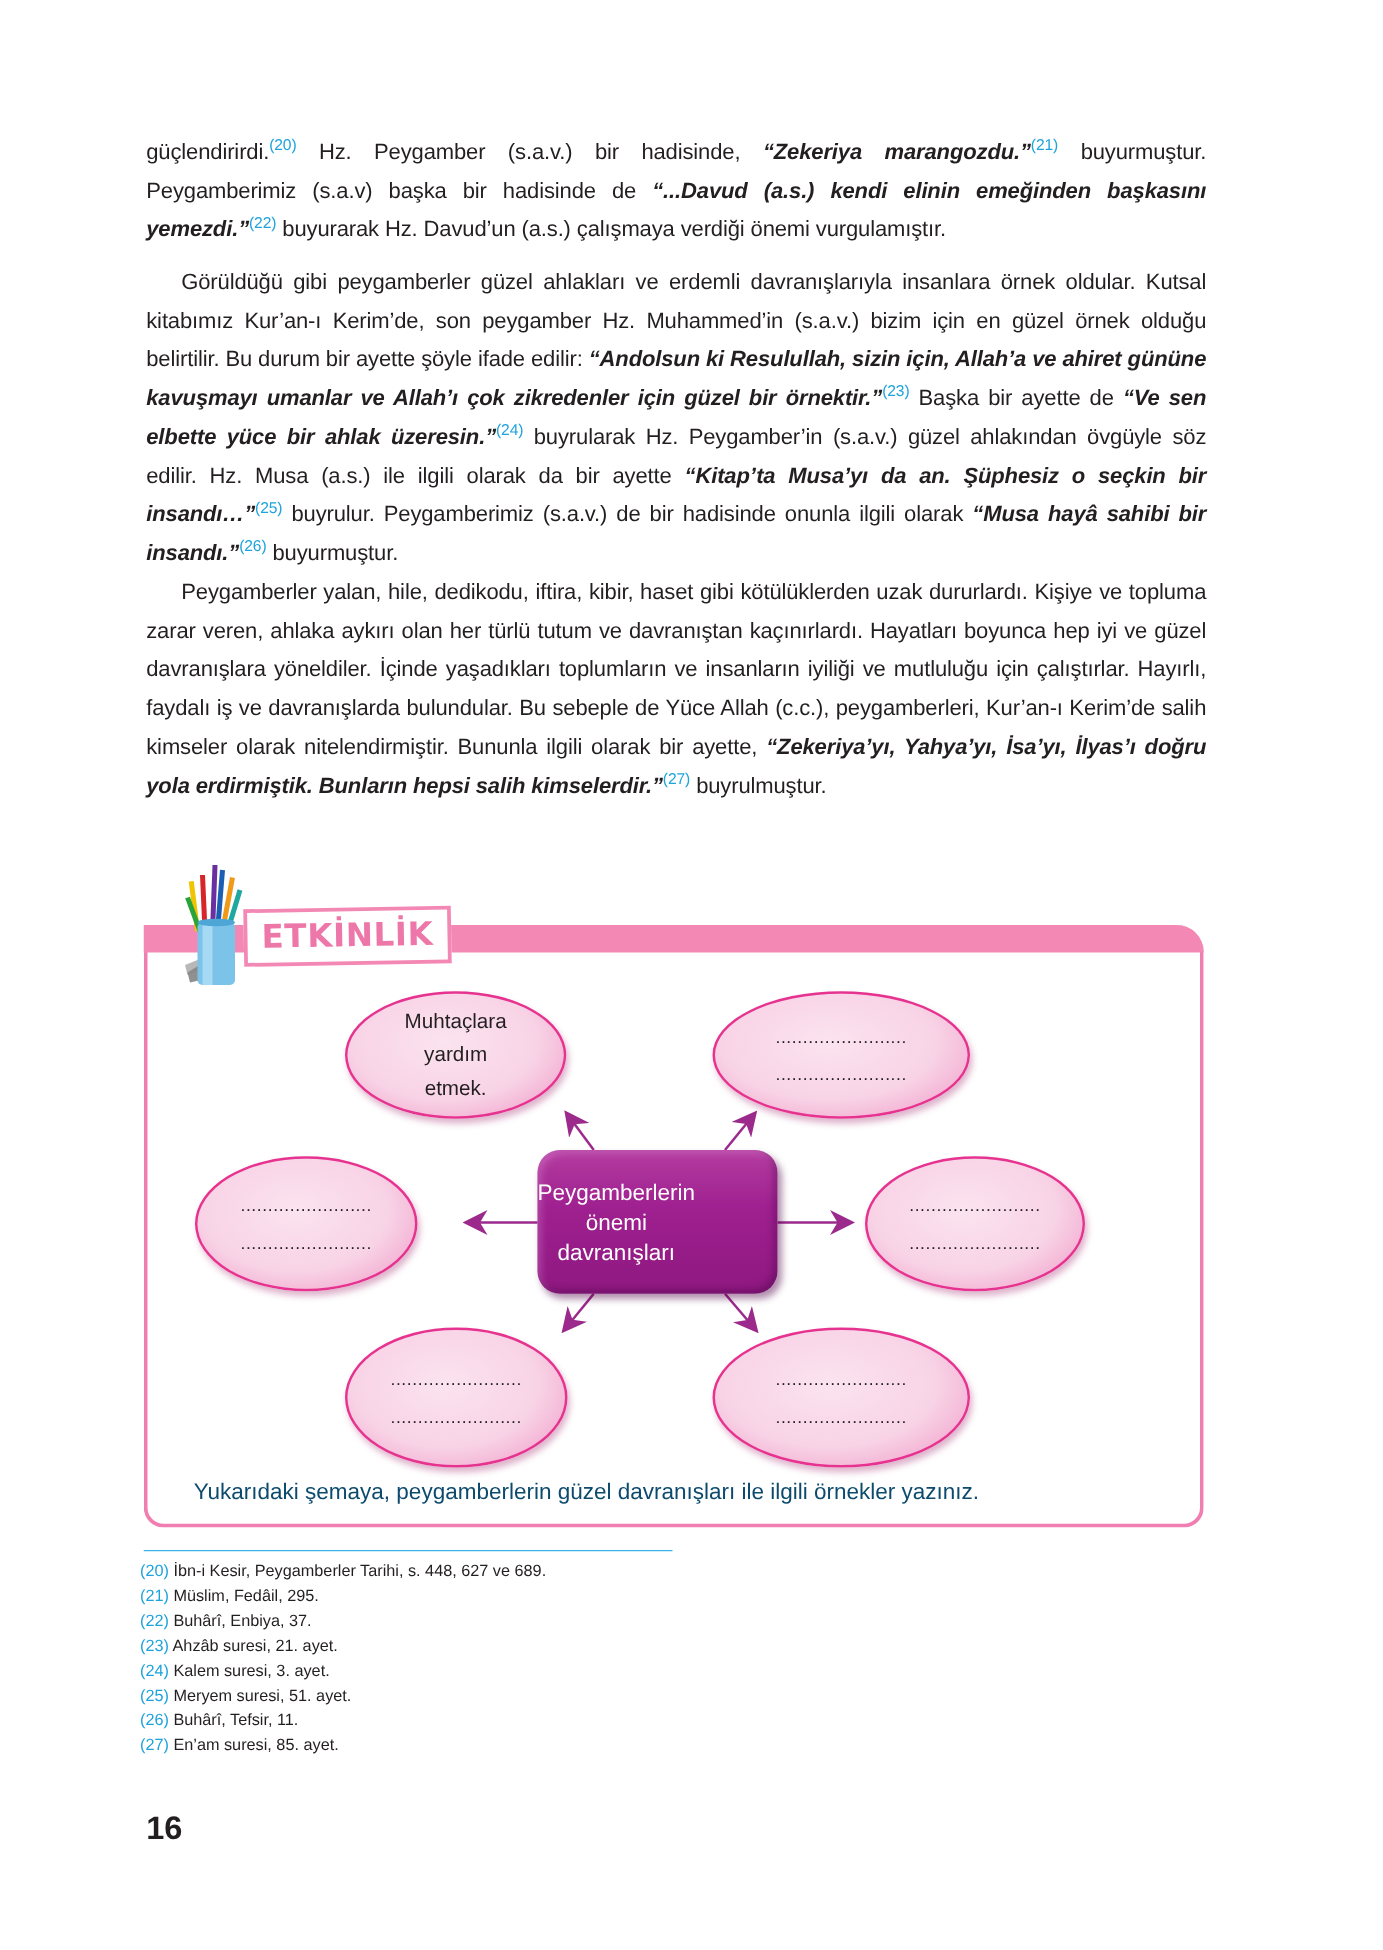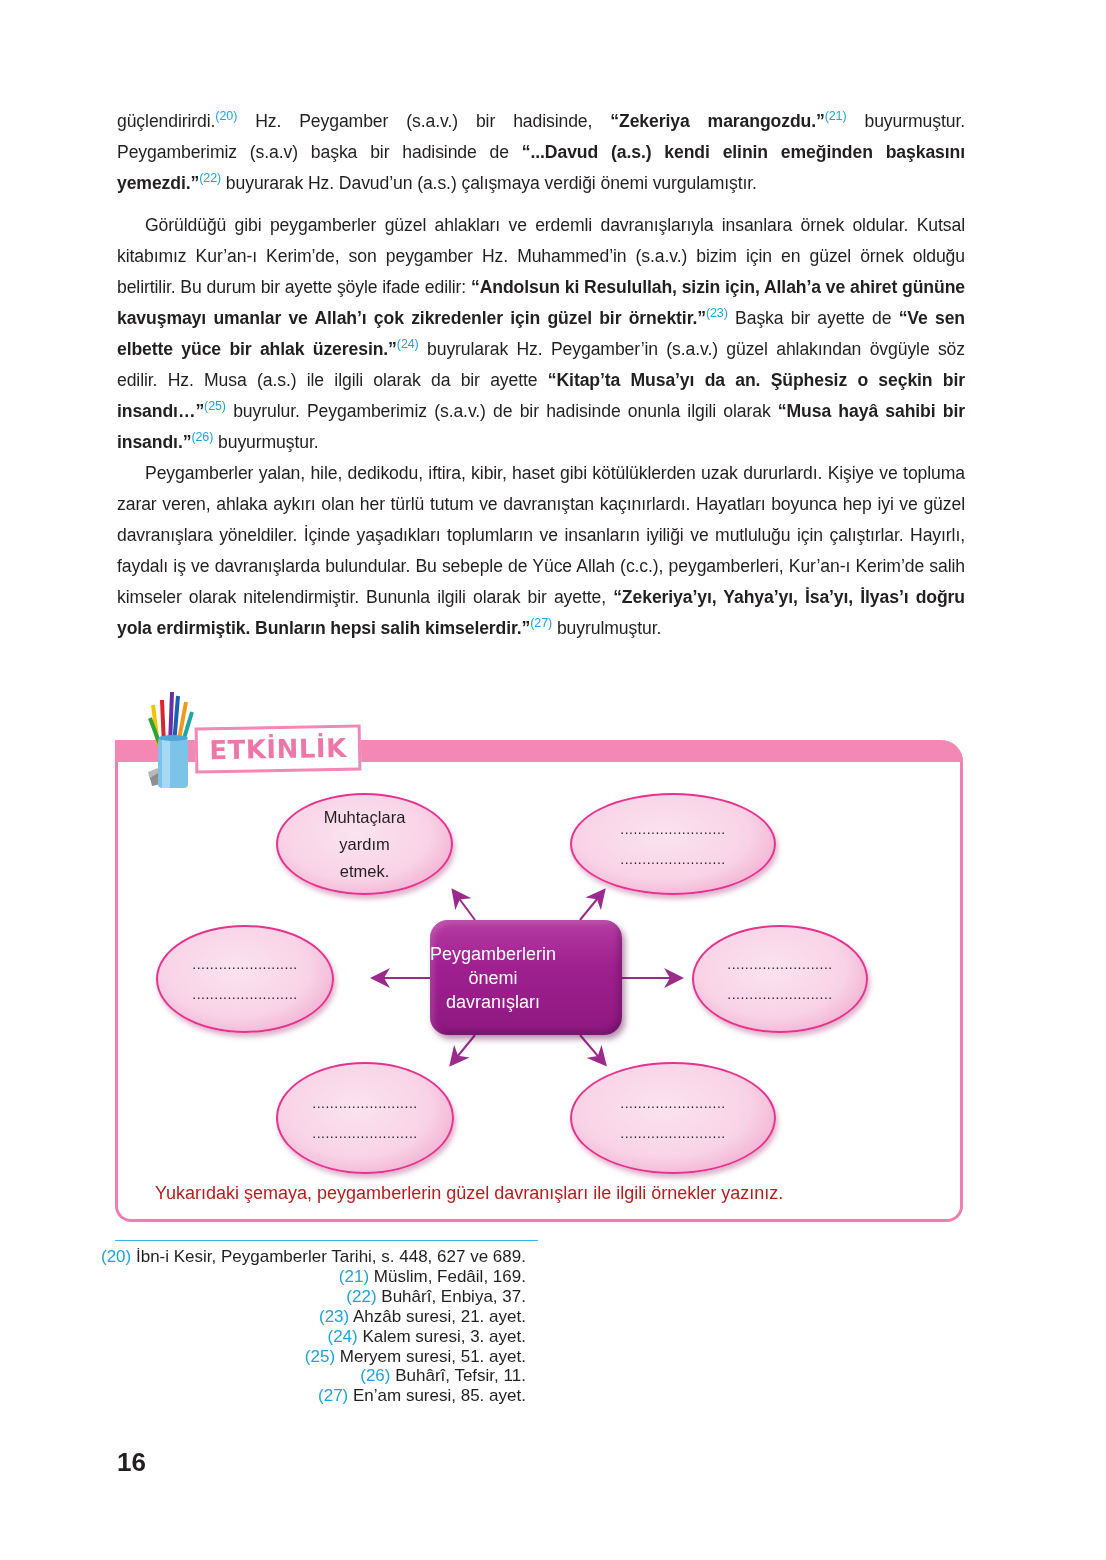"“Zekeriya marangozdu.”" .para b { font-style: none -> italic }
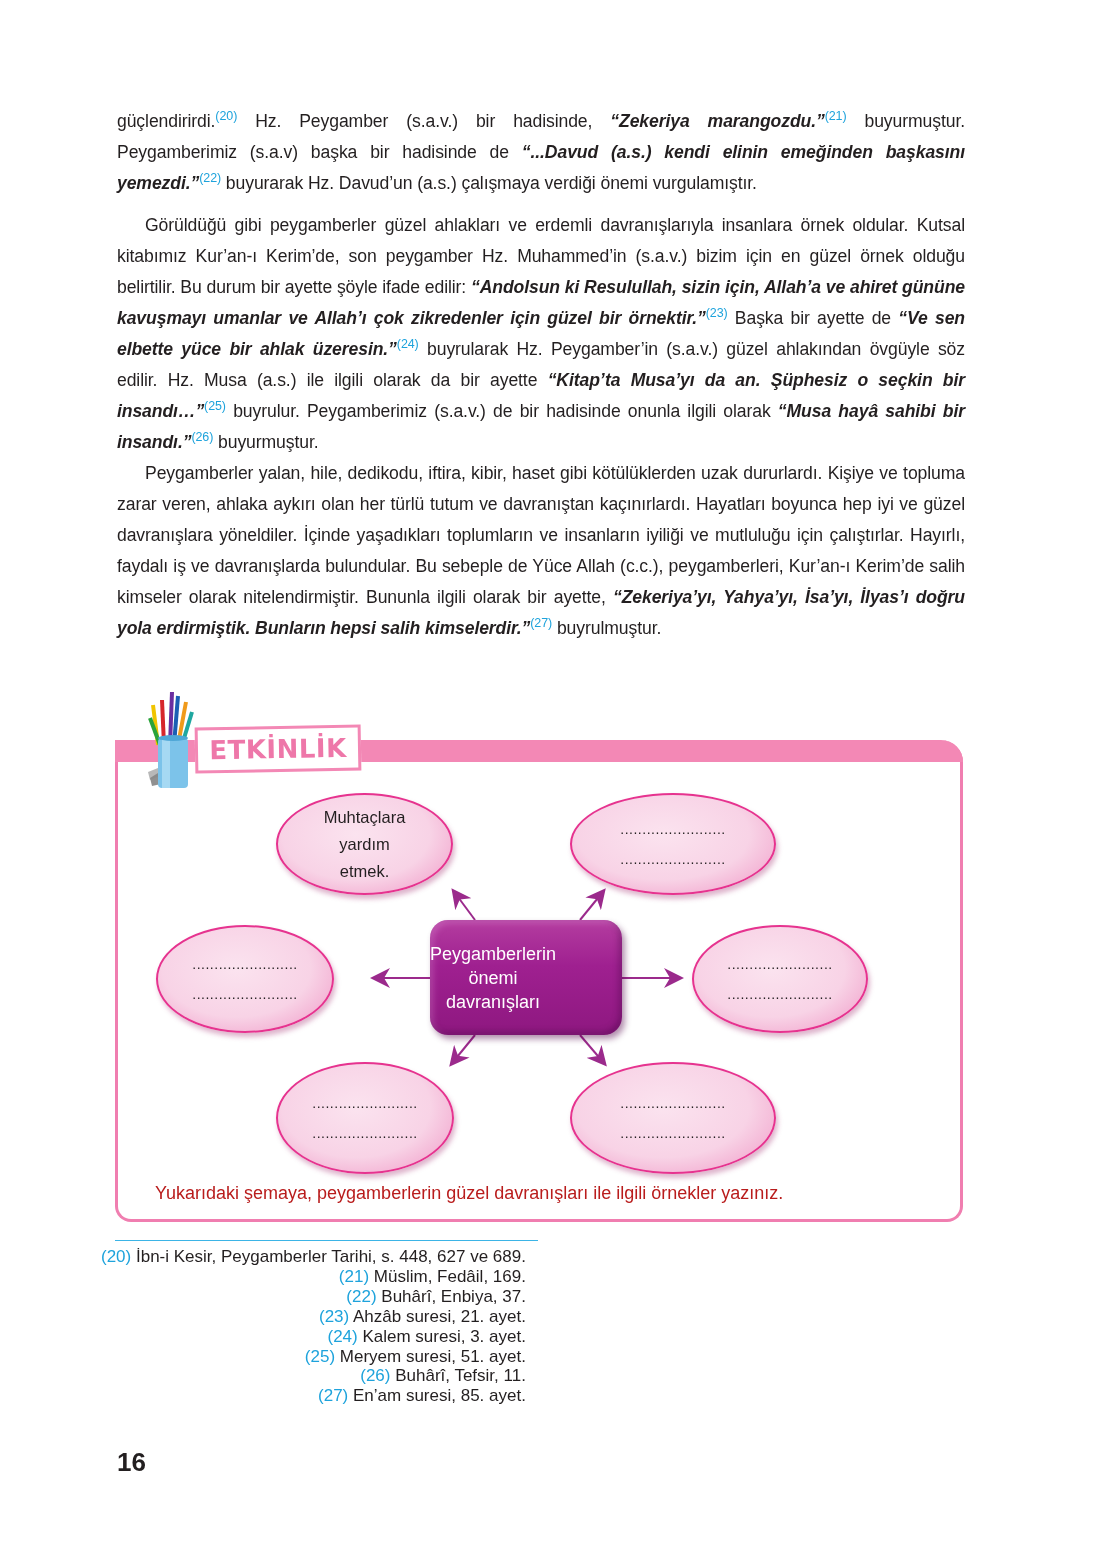"Yukarıdaki şemaya, peygamberlerin güzel" .instruction { color: #b91c1c -> #0c4a6e }
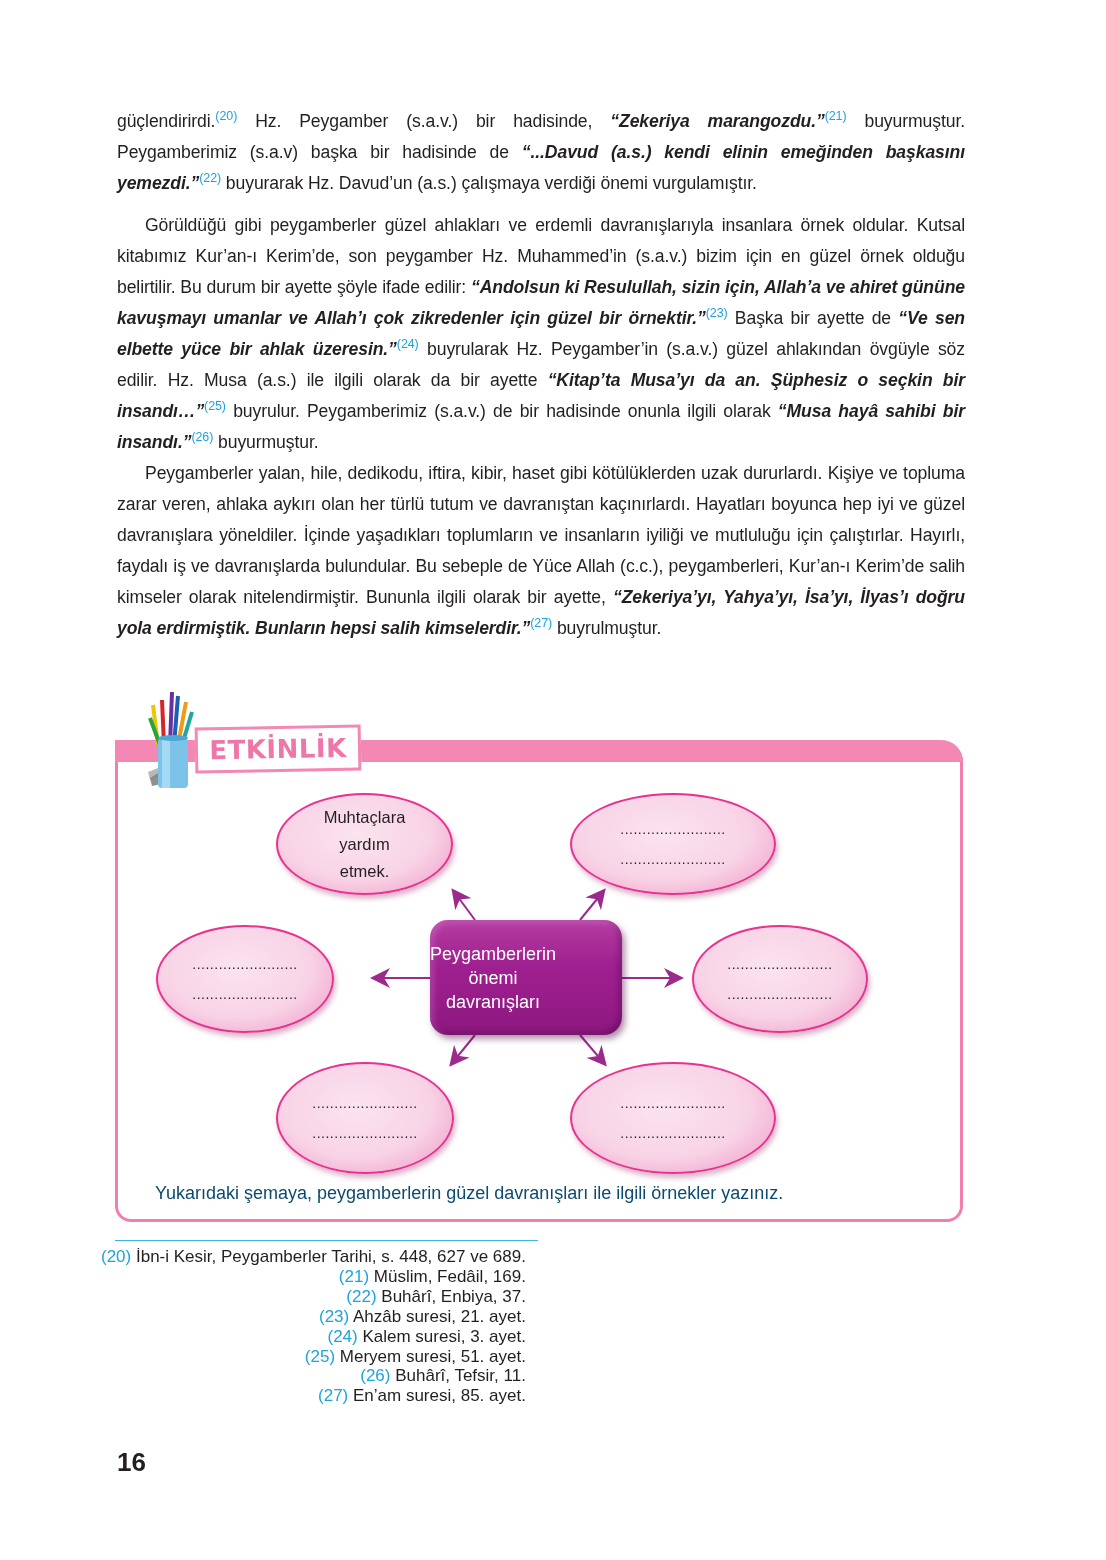"(20) İbn-i Kesir, Peygamberler Tarihi," .footnotes { font-size: 17px -> 13px; left: 101px -> 112px; text-align: right -> none }
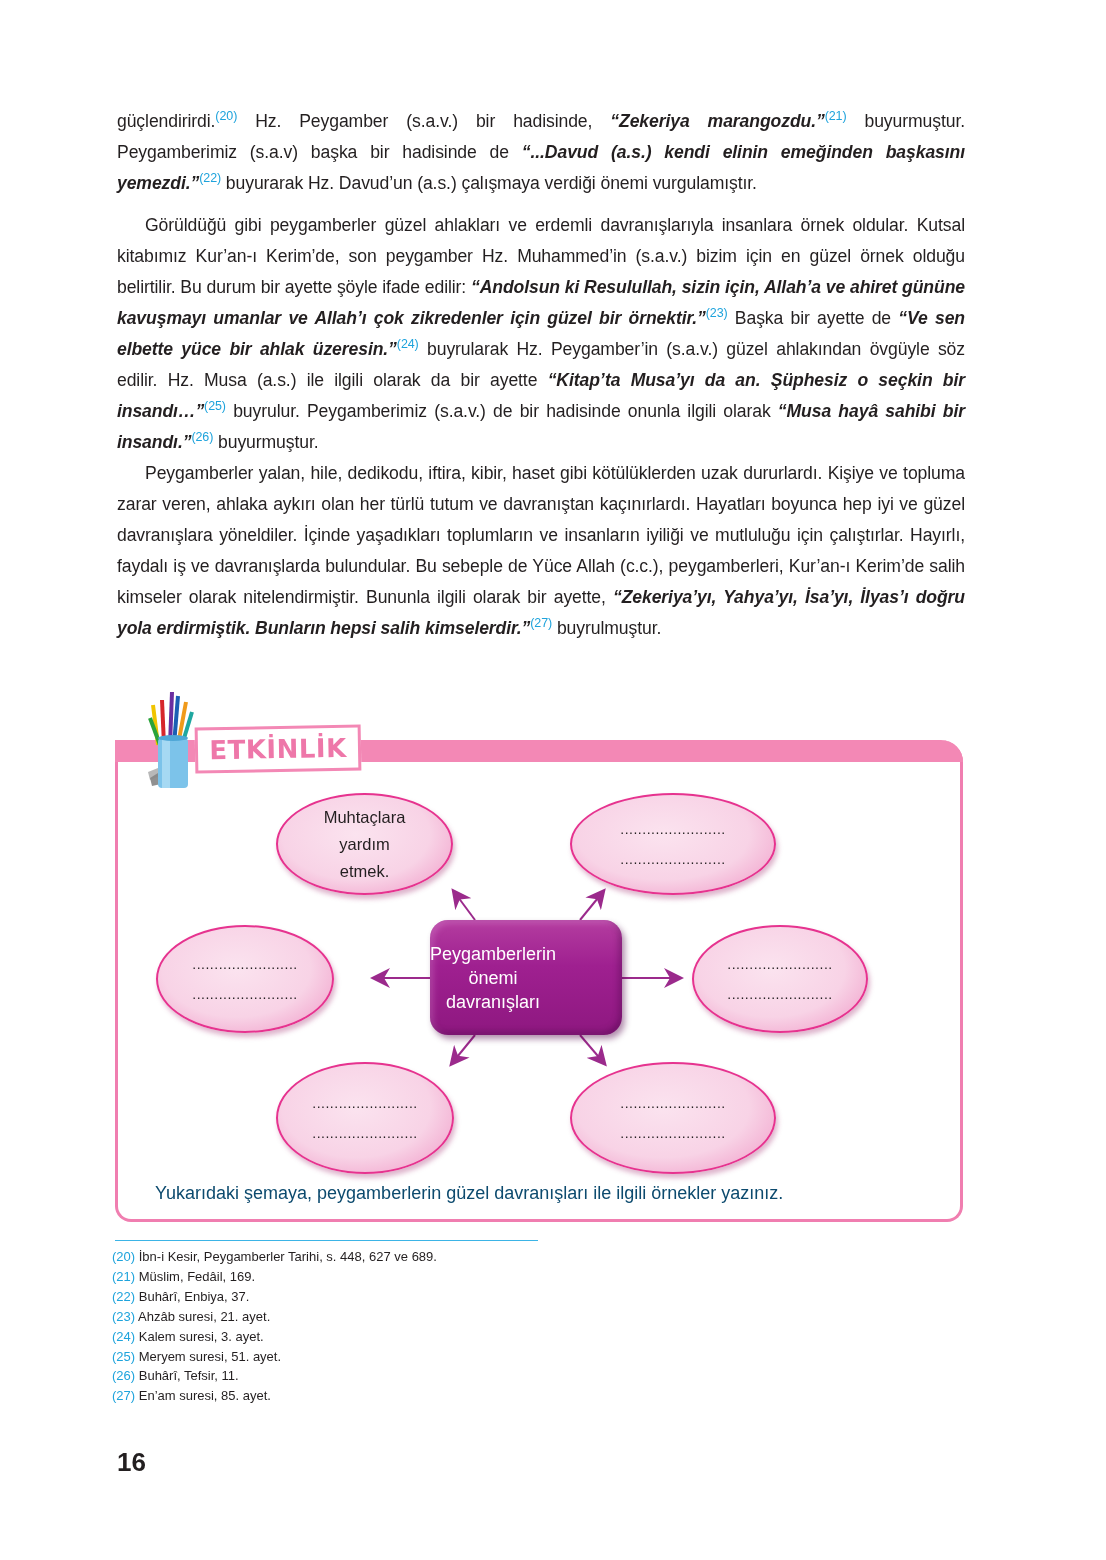"Müslim, Fedâil, 169." span { text: 169 -> 295 }
